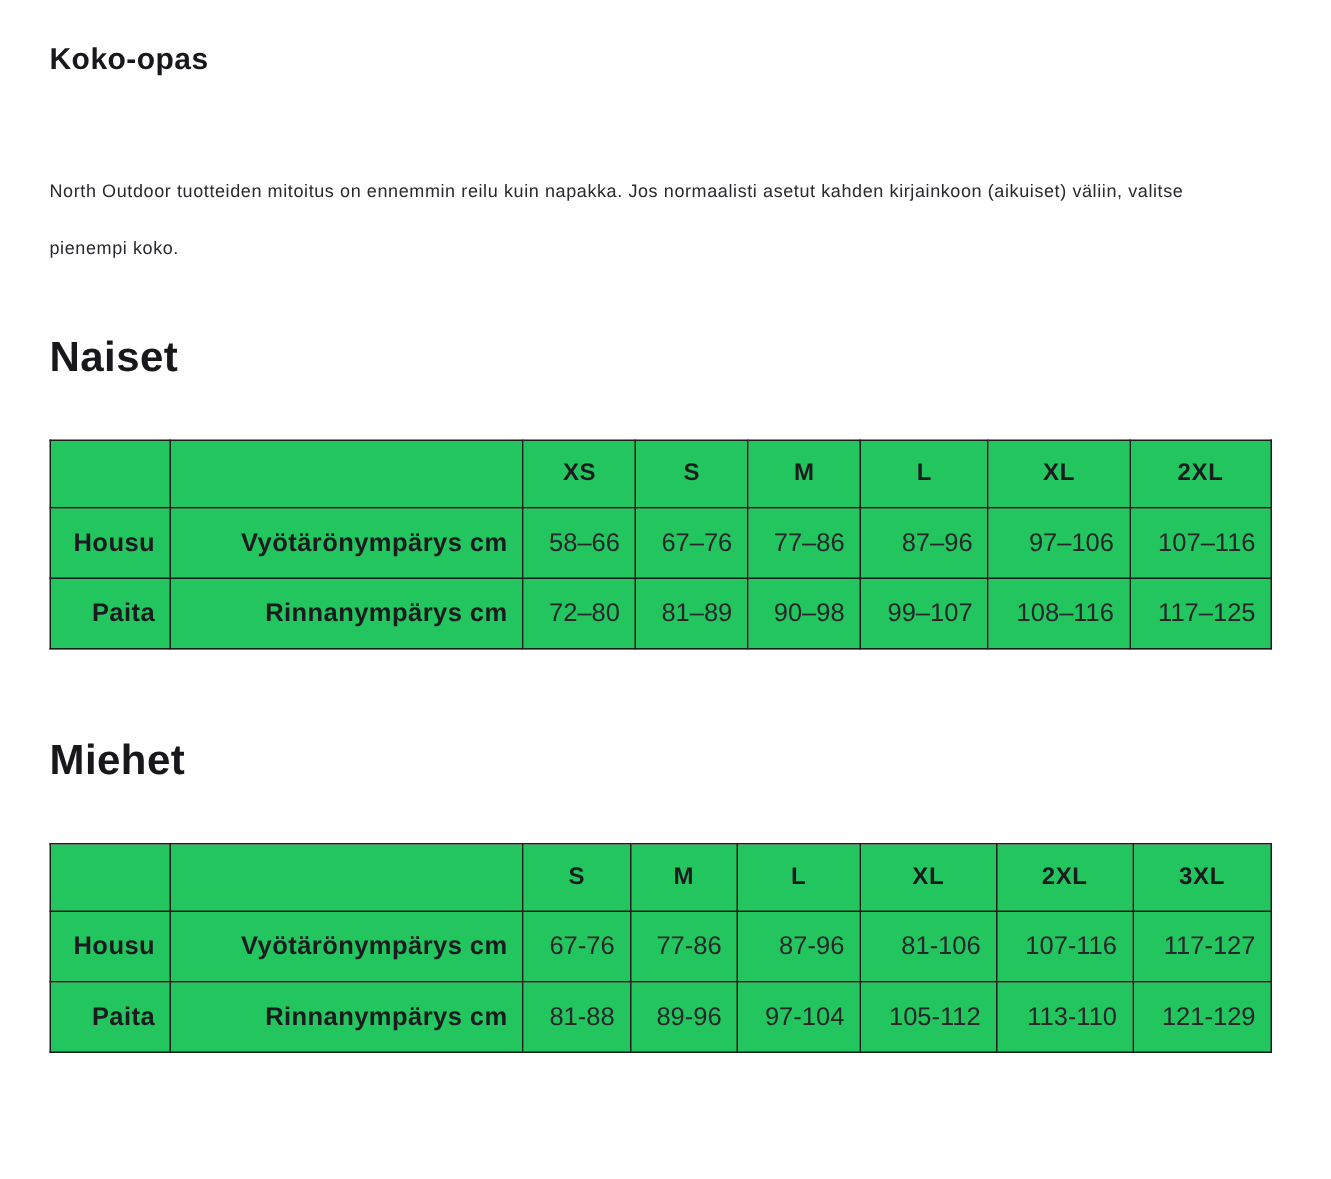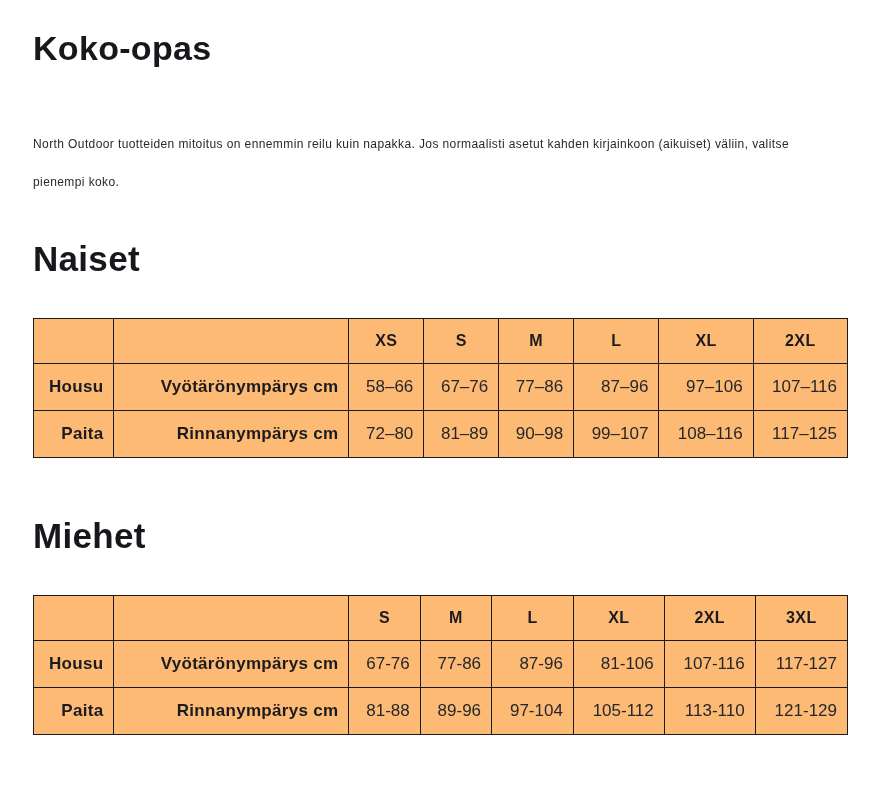"Koko-opas" .page-title { font-size: 34px -> 20px }
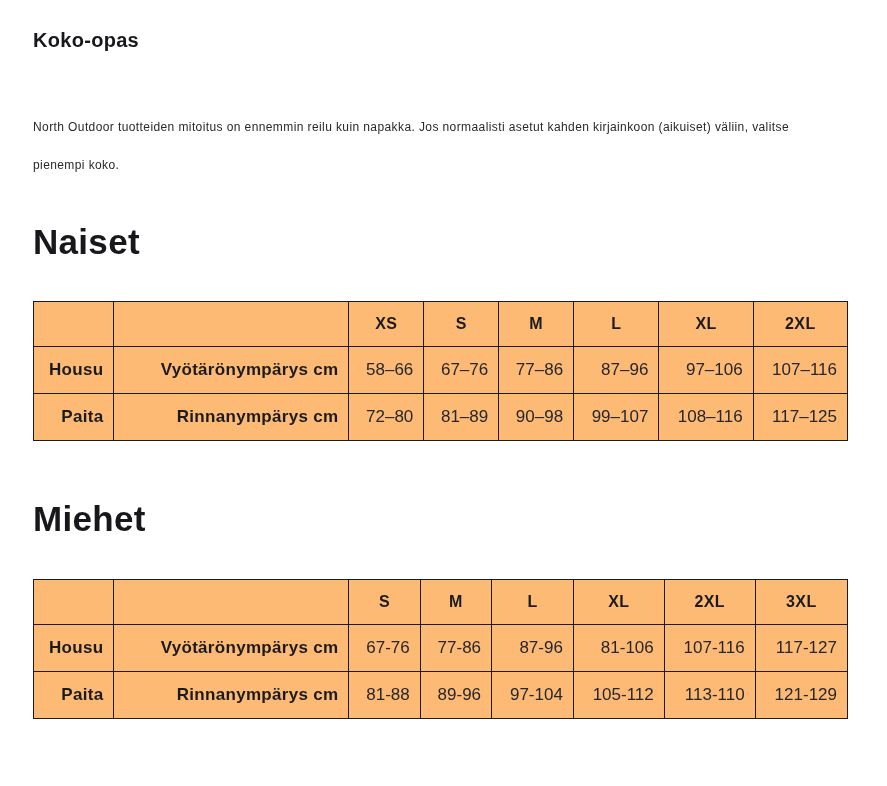"Naiset" .section-heading { font-size: 35px -> 28px }
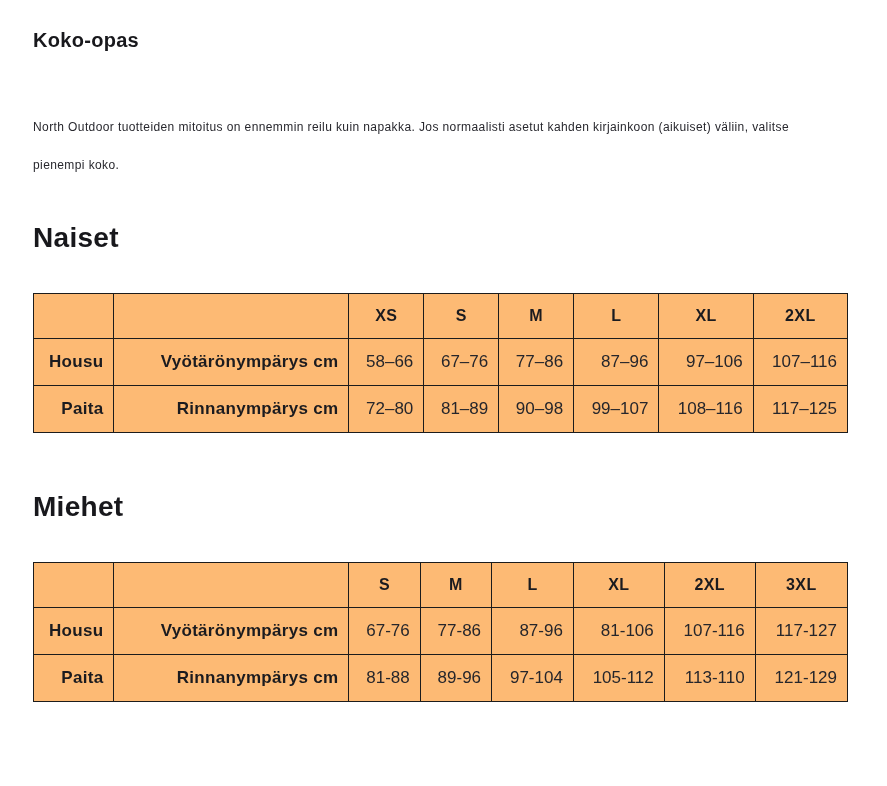"XS" table.size-table th, table.size-table td { background: #fdba74 -> #22c55e }
